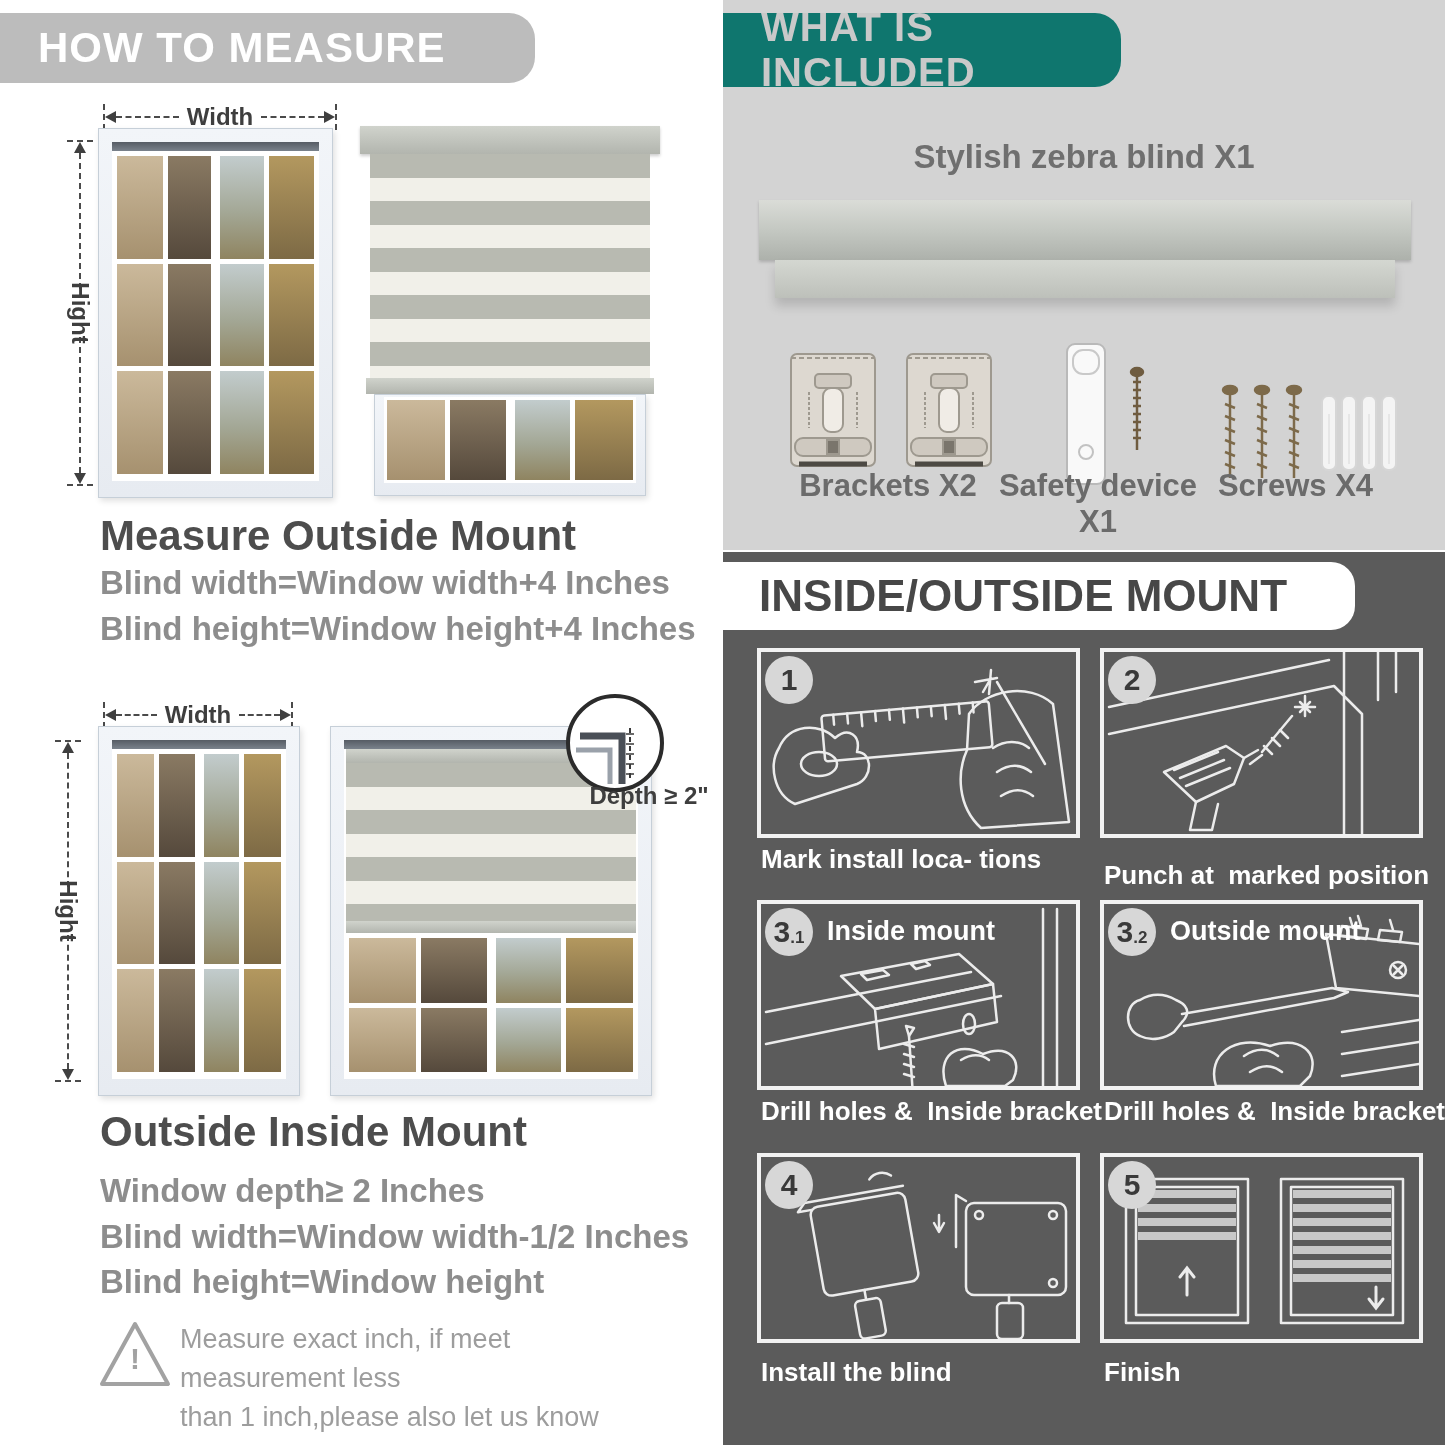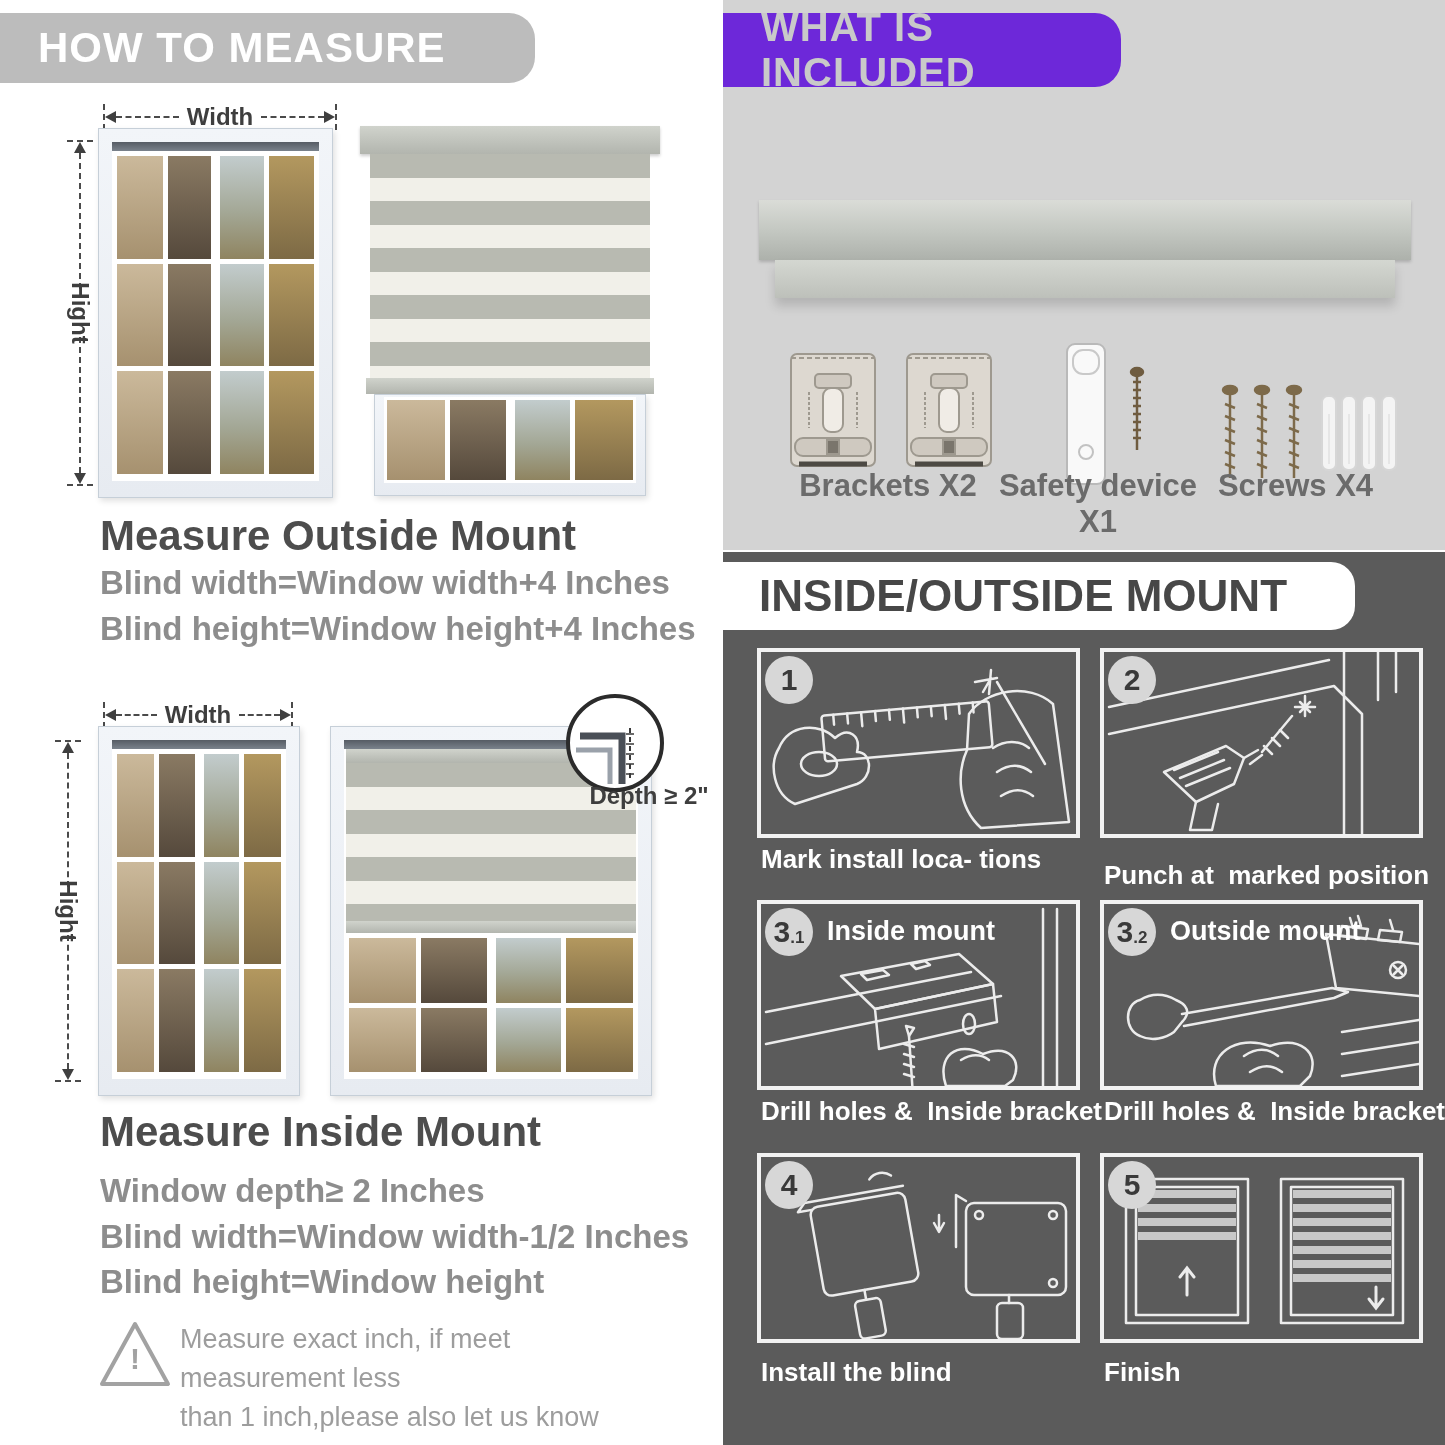"WHAT IS INCLUDED" .badge-included { background: #6d28d9 -> #0f766e }
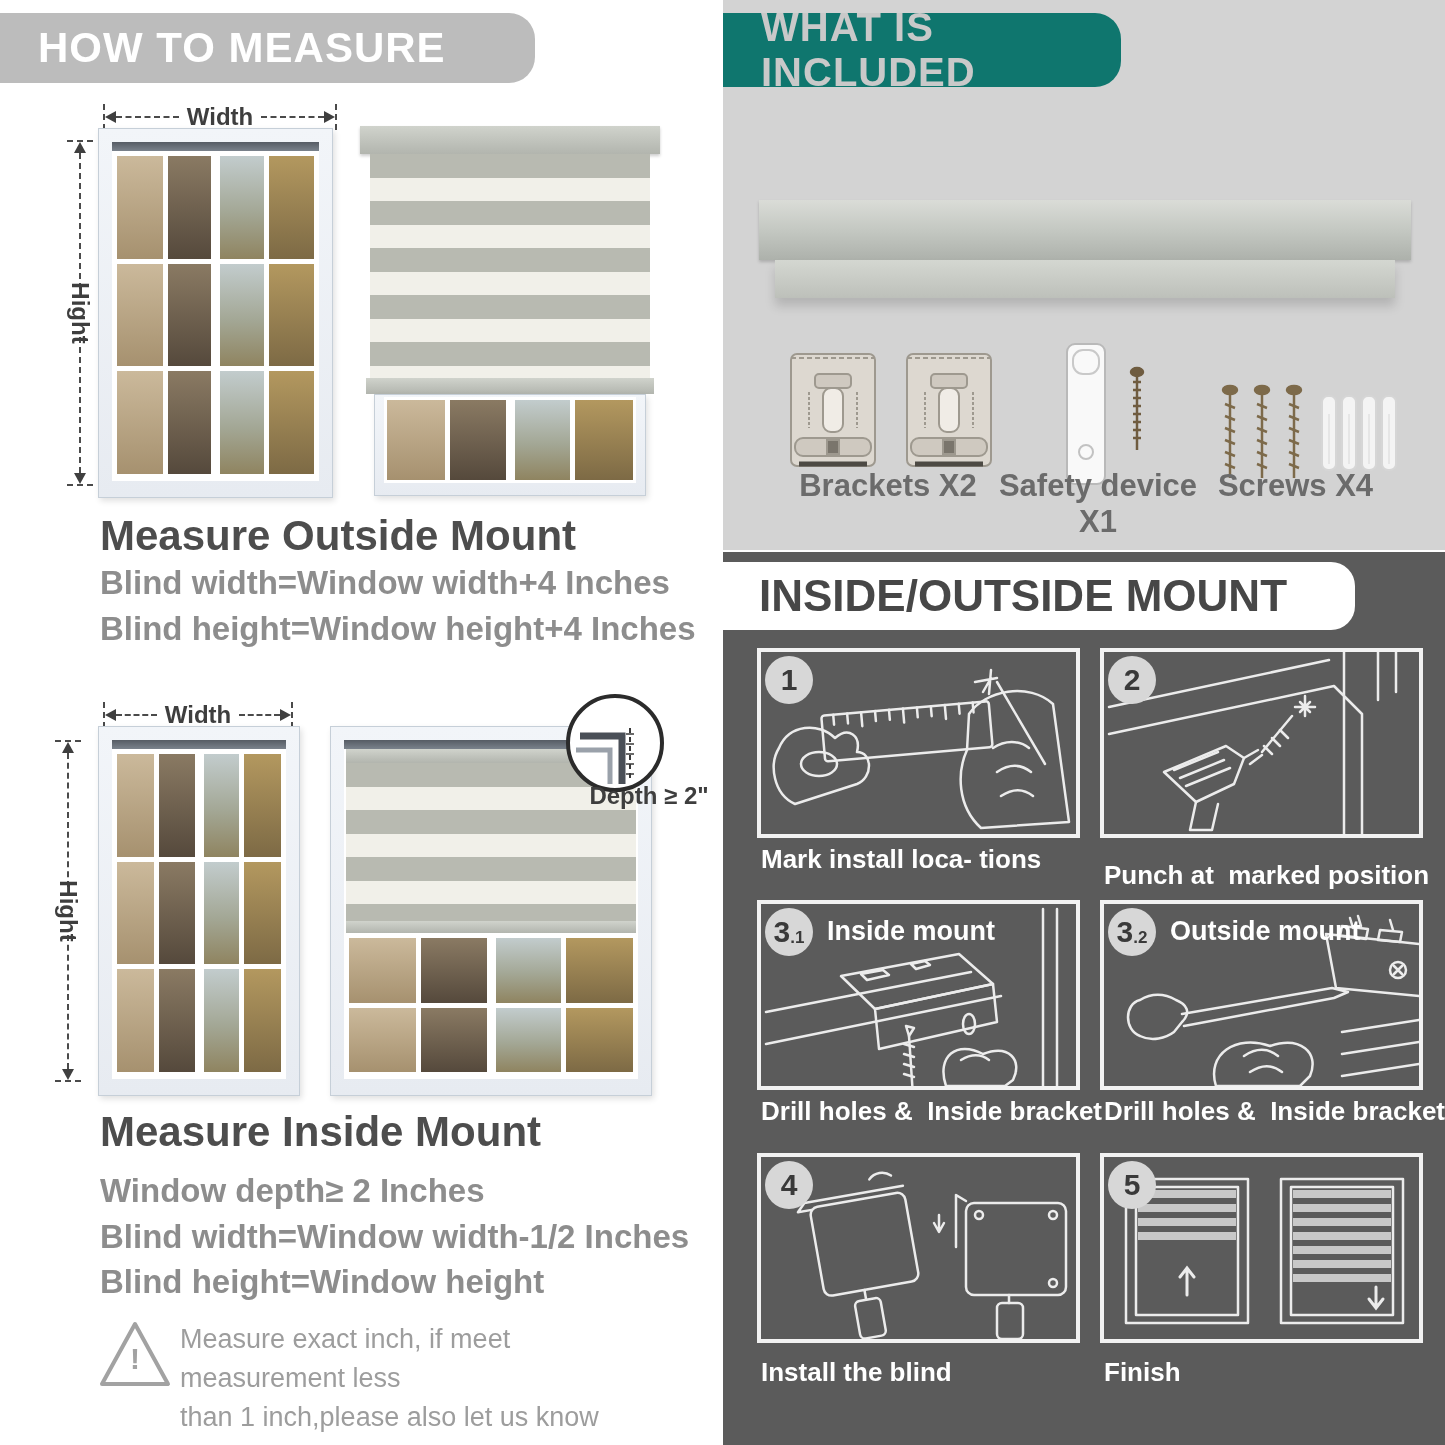"Stylish zebra blind X1" div.abs { html: none -> <div>Stylish zebra blind X1</div> }
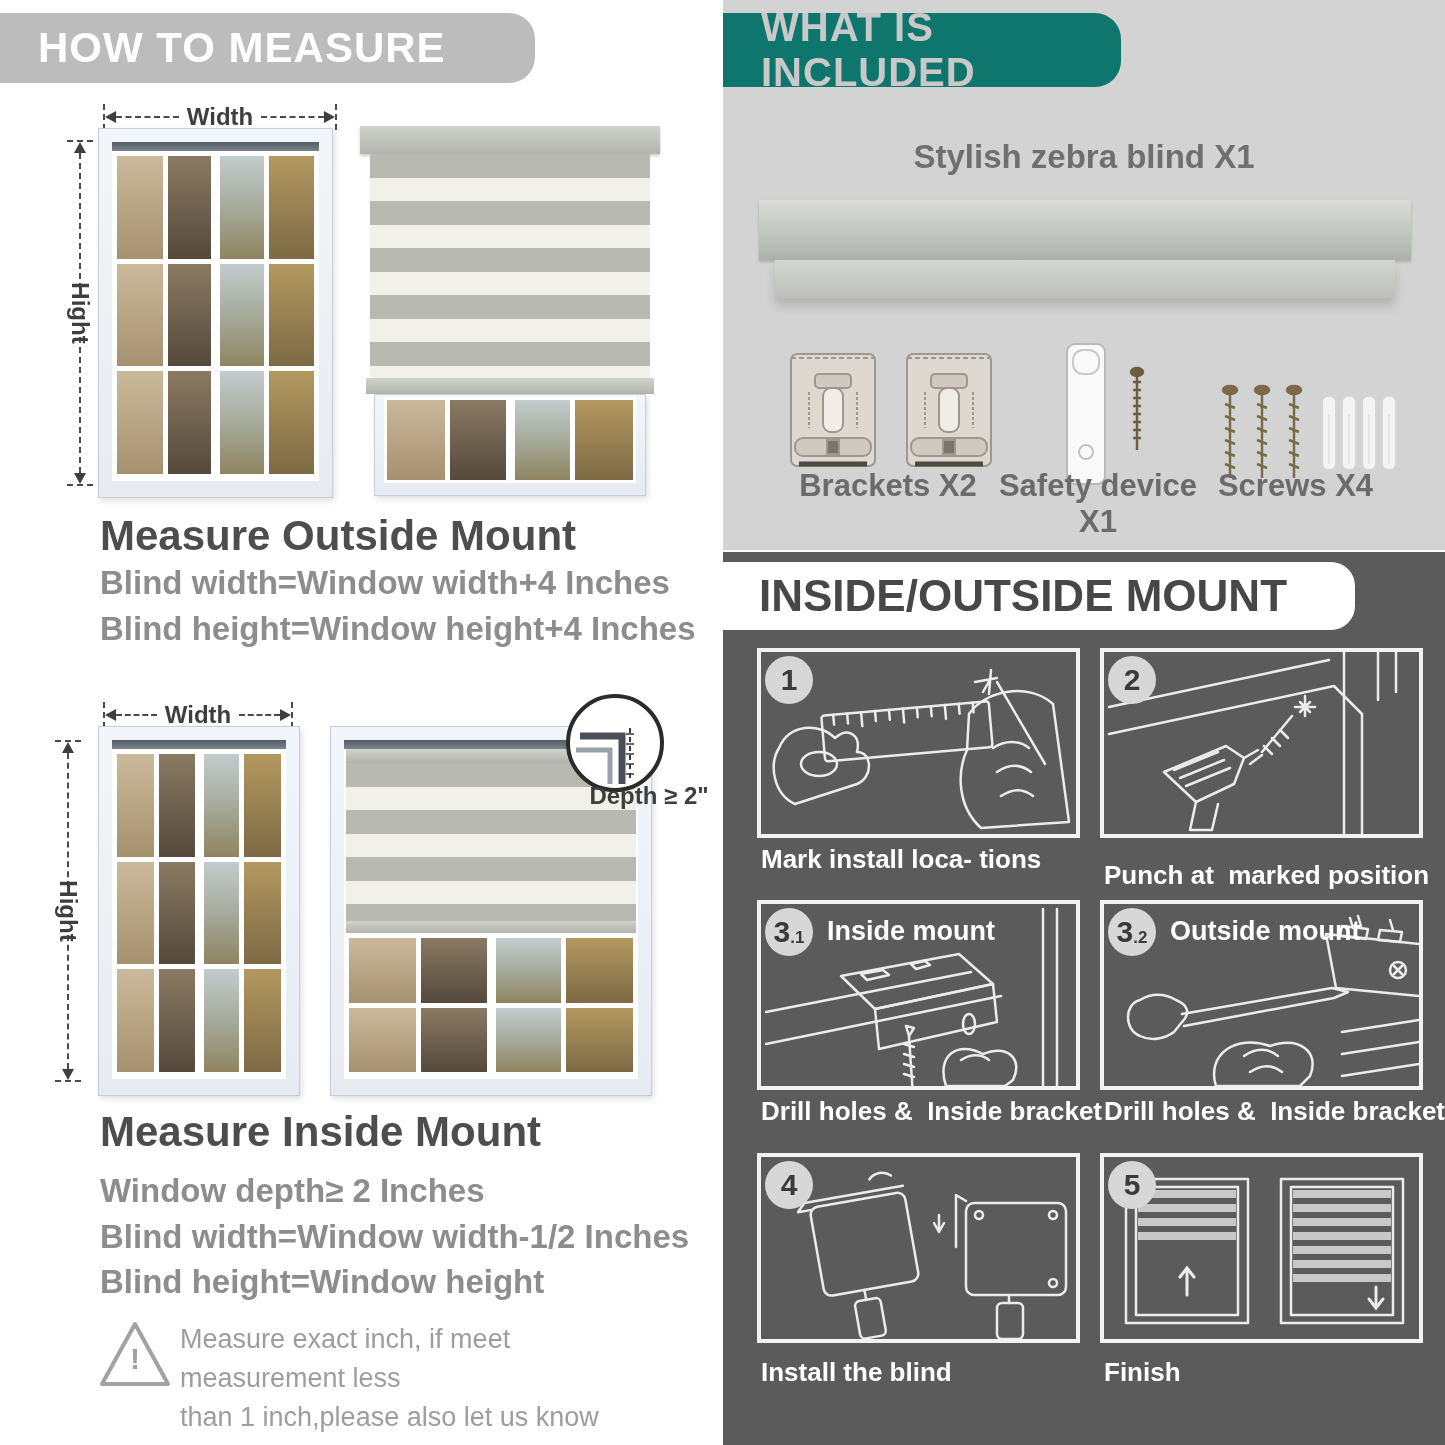"Measure Inside Mount" p.h2 { text: Measure -> Outside }
